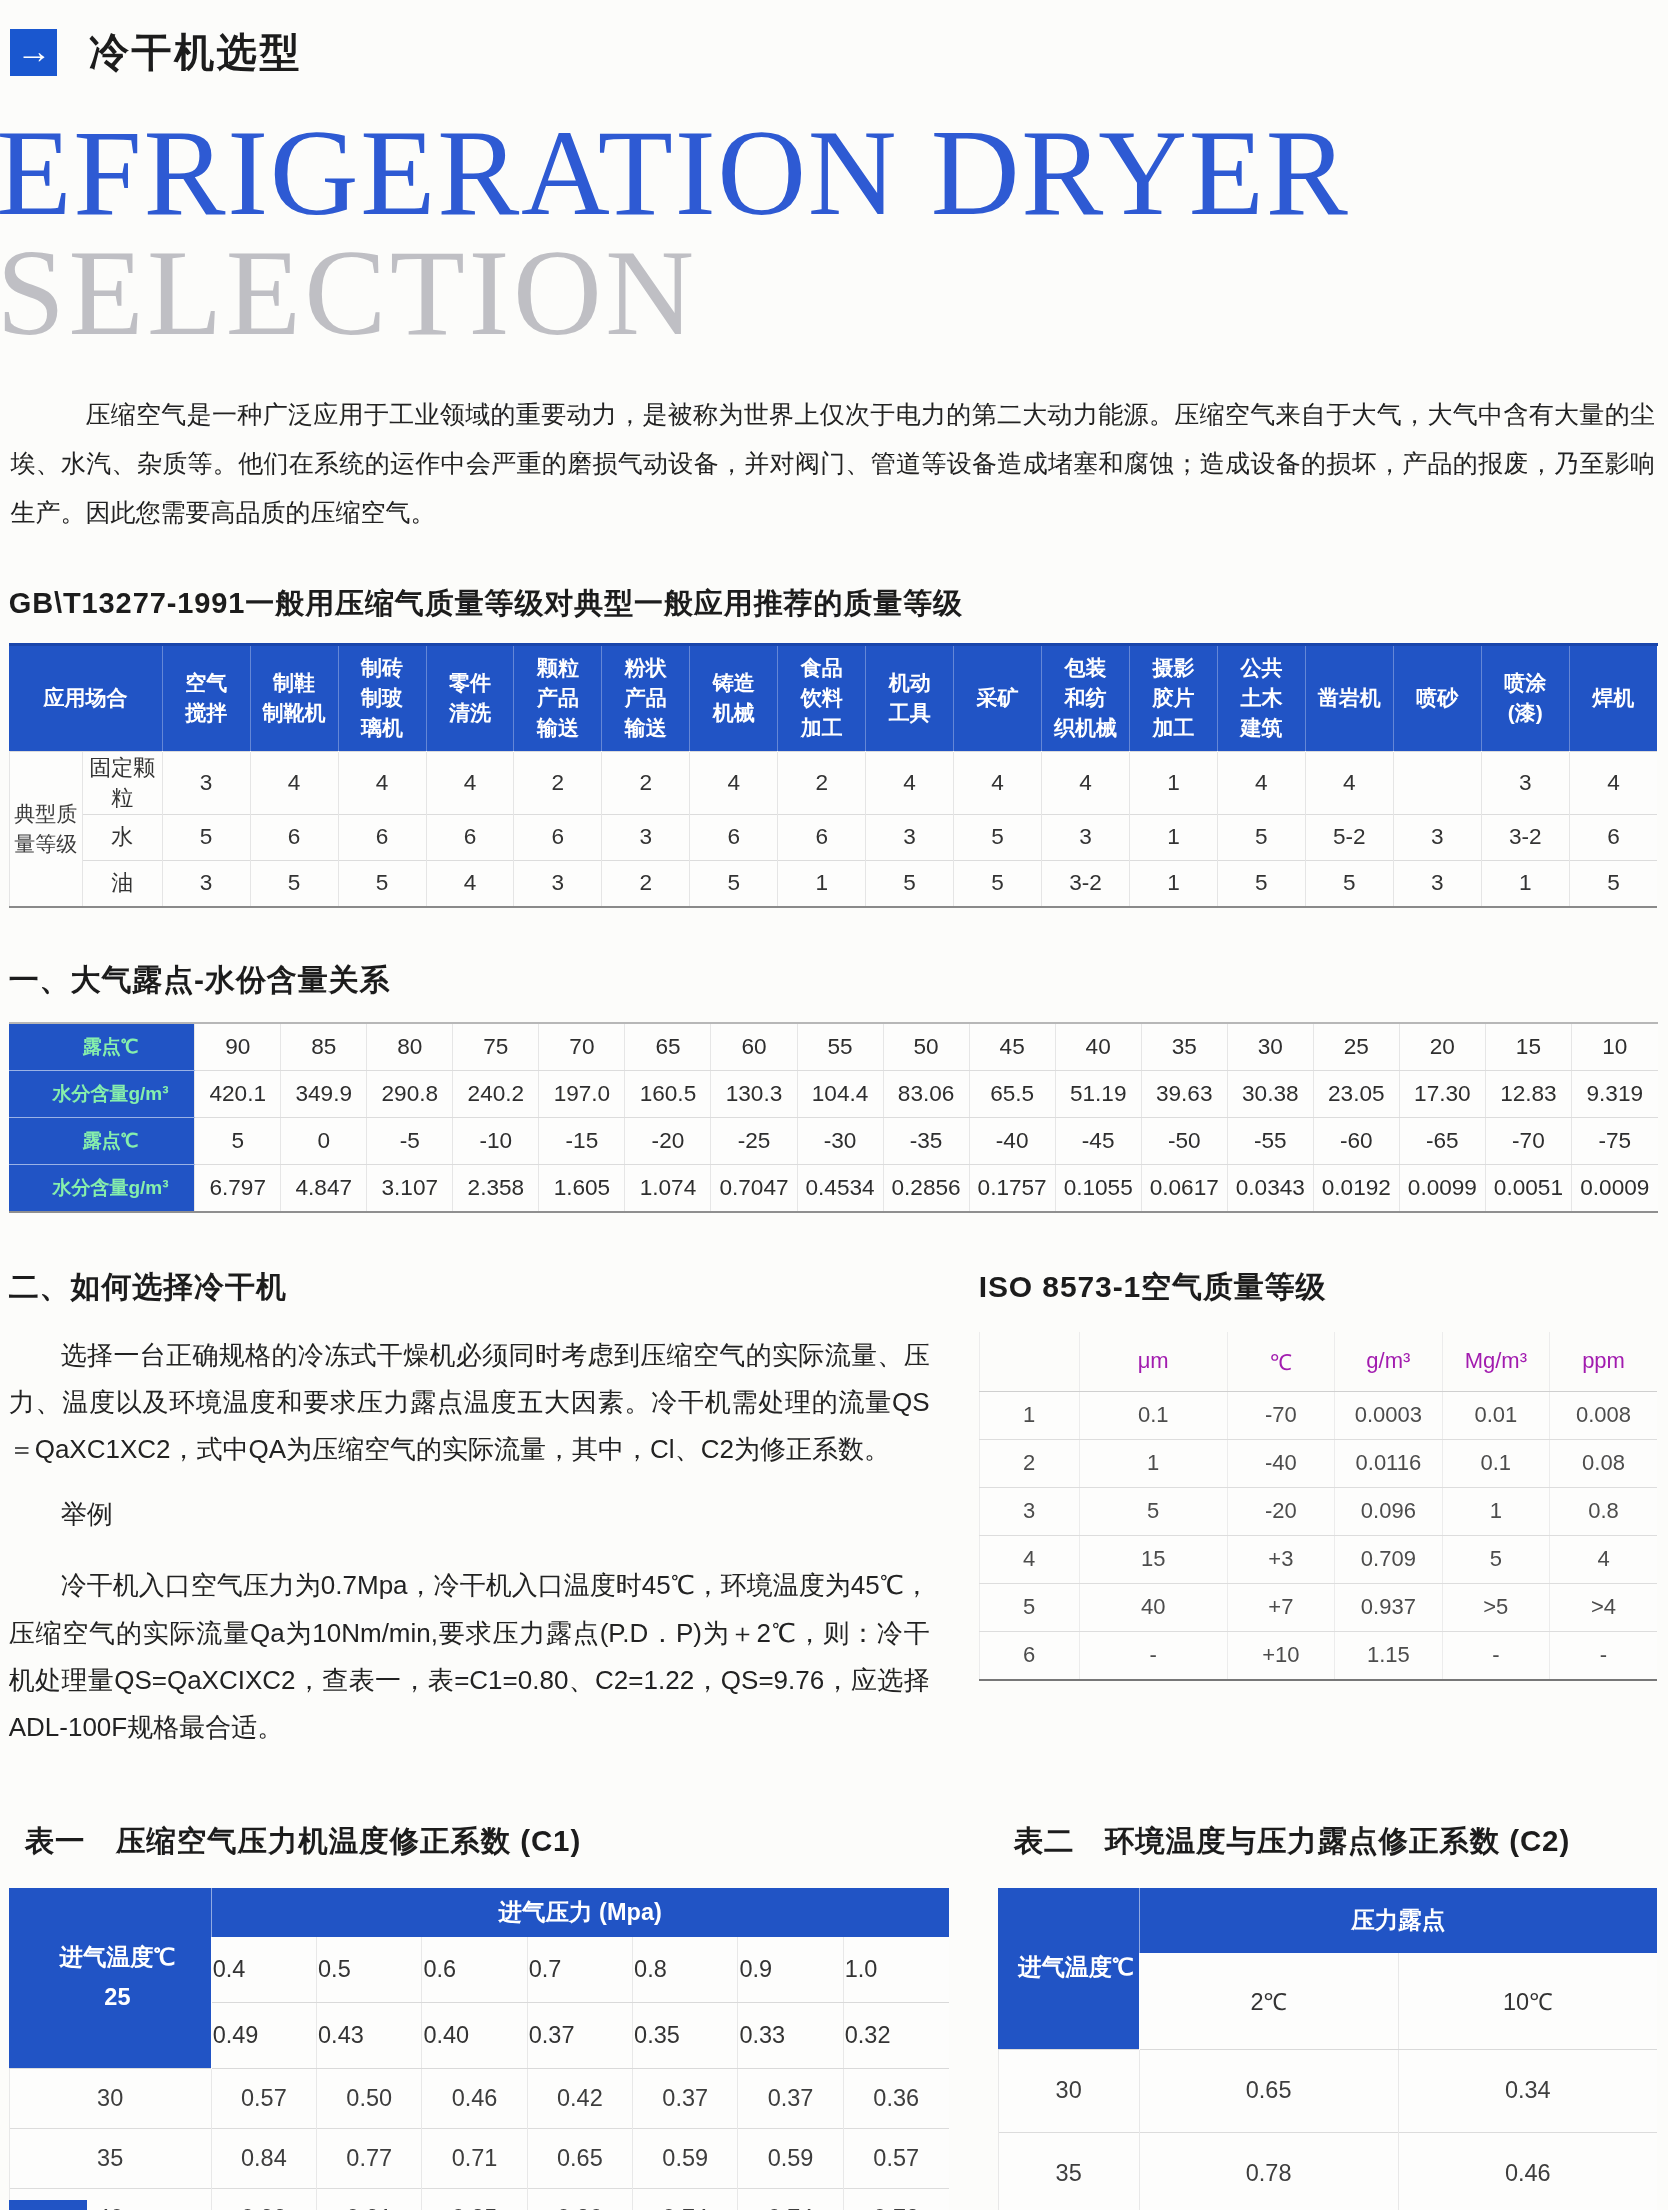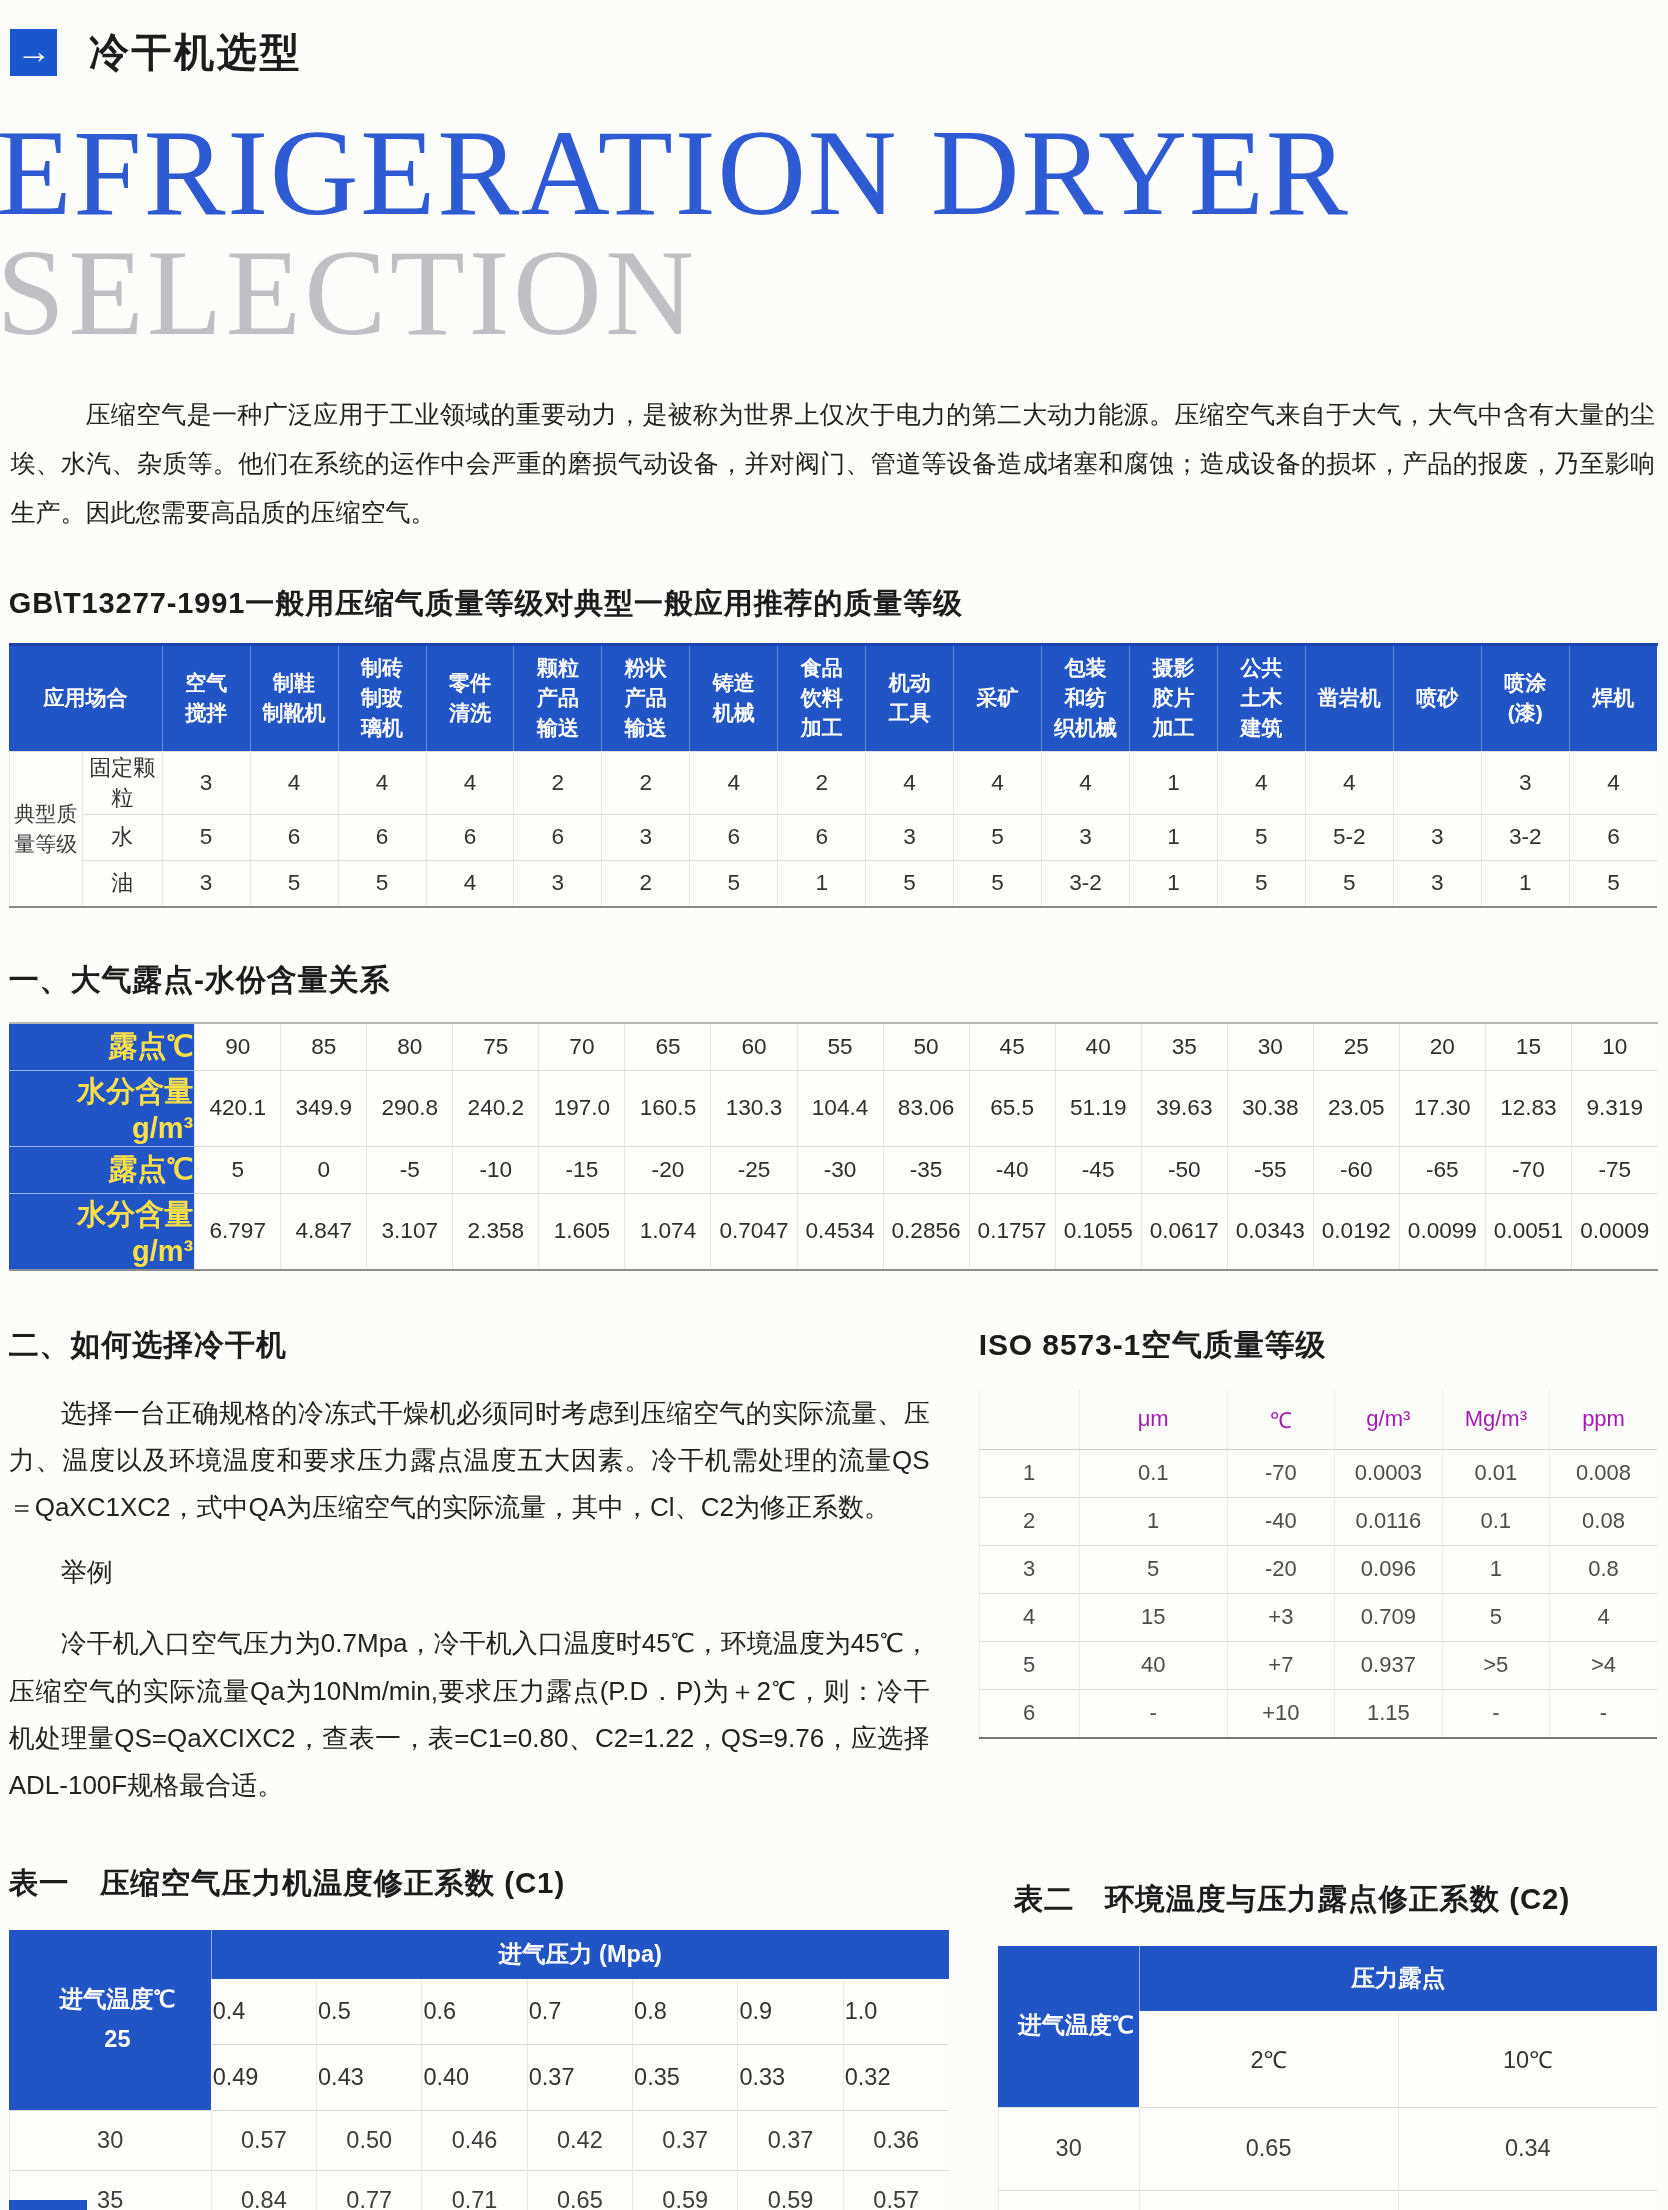"露点℃" .dew-table th.lbl { color: #fde047 -> #86efac; font-size: 29px -> 19px; text-align: right -> center }
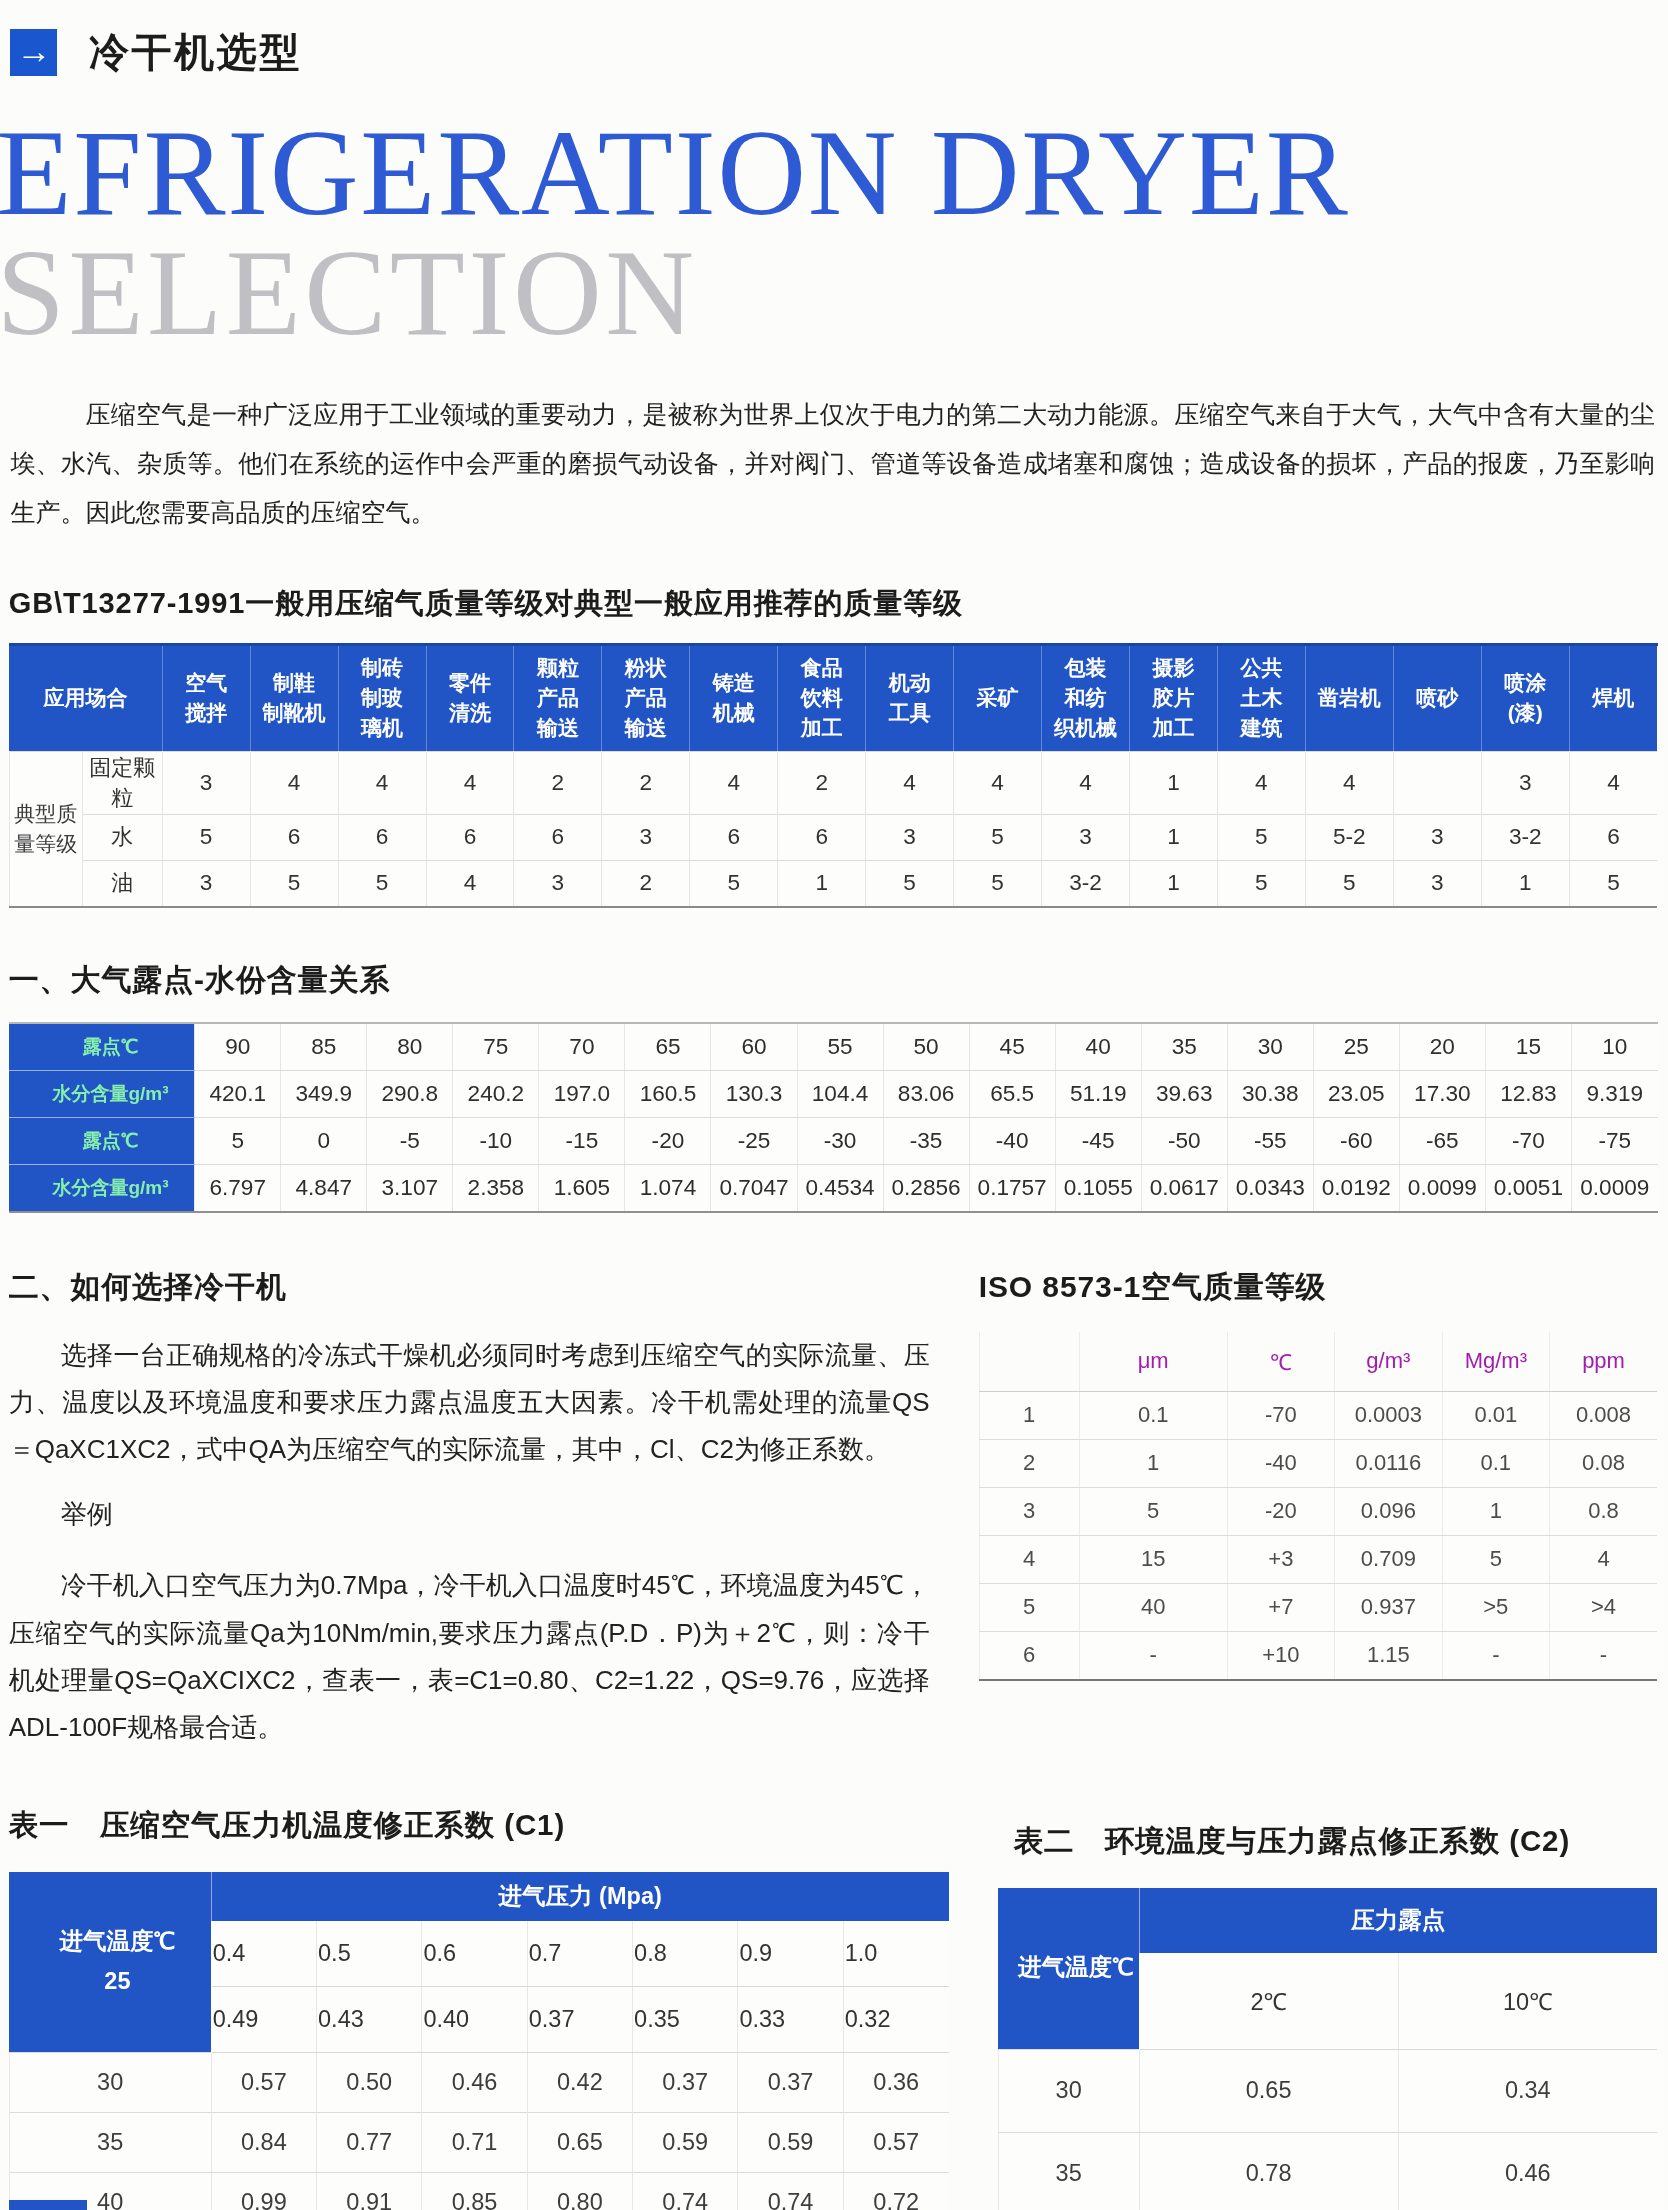"表一 压缩空气压力机温度修正系数 (C1)" h2.sec-title { margin: 0 -> 16px }
